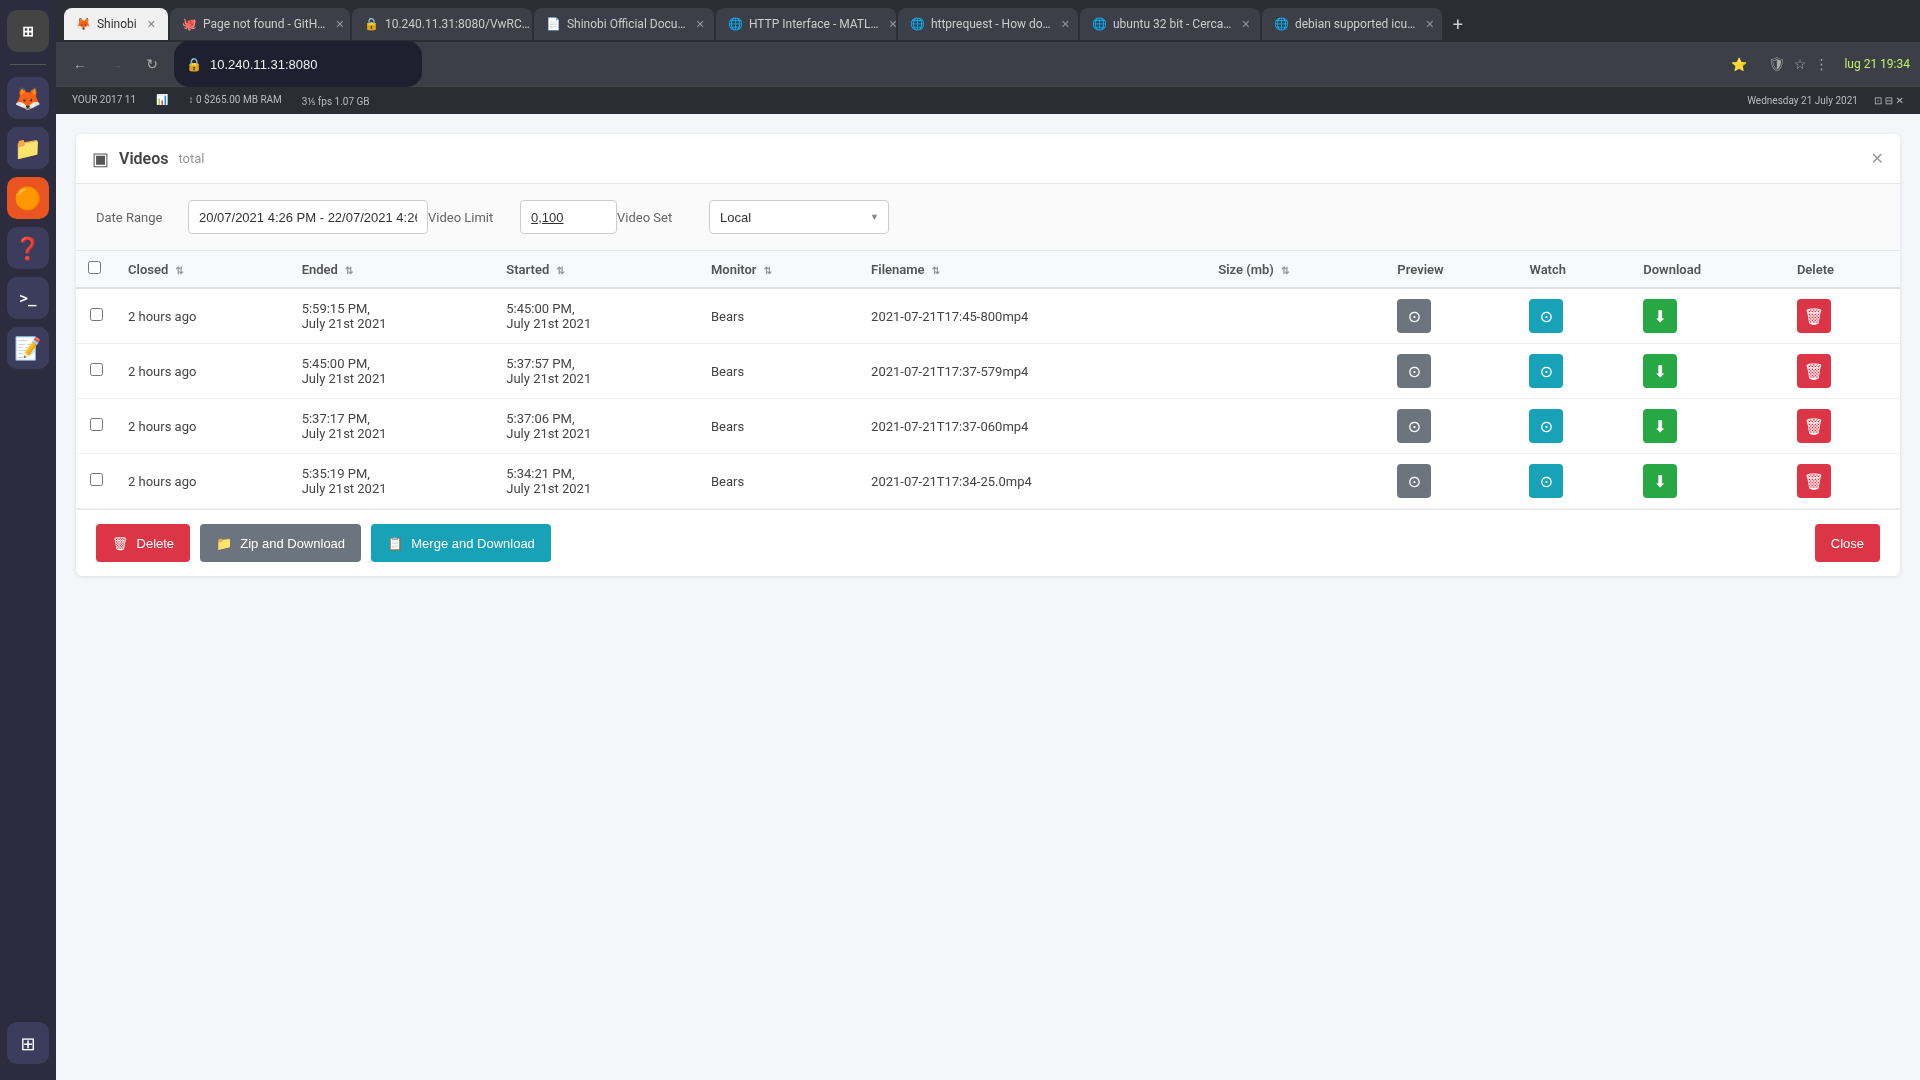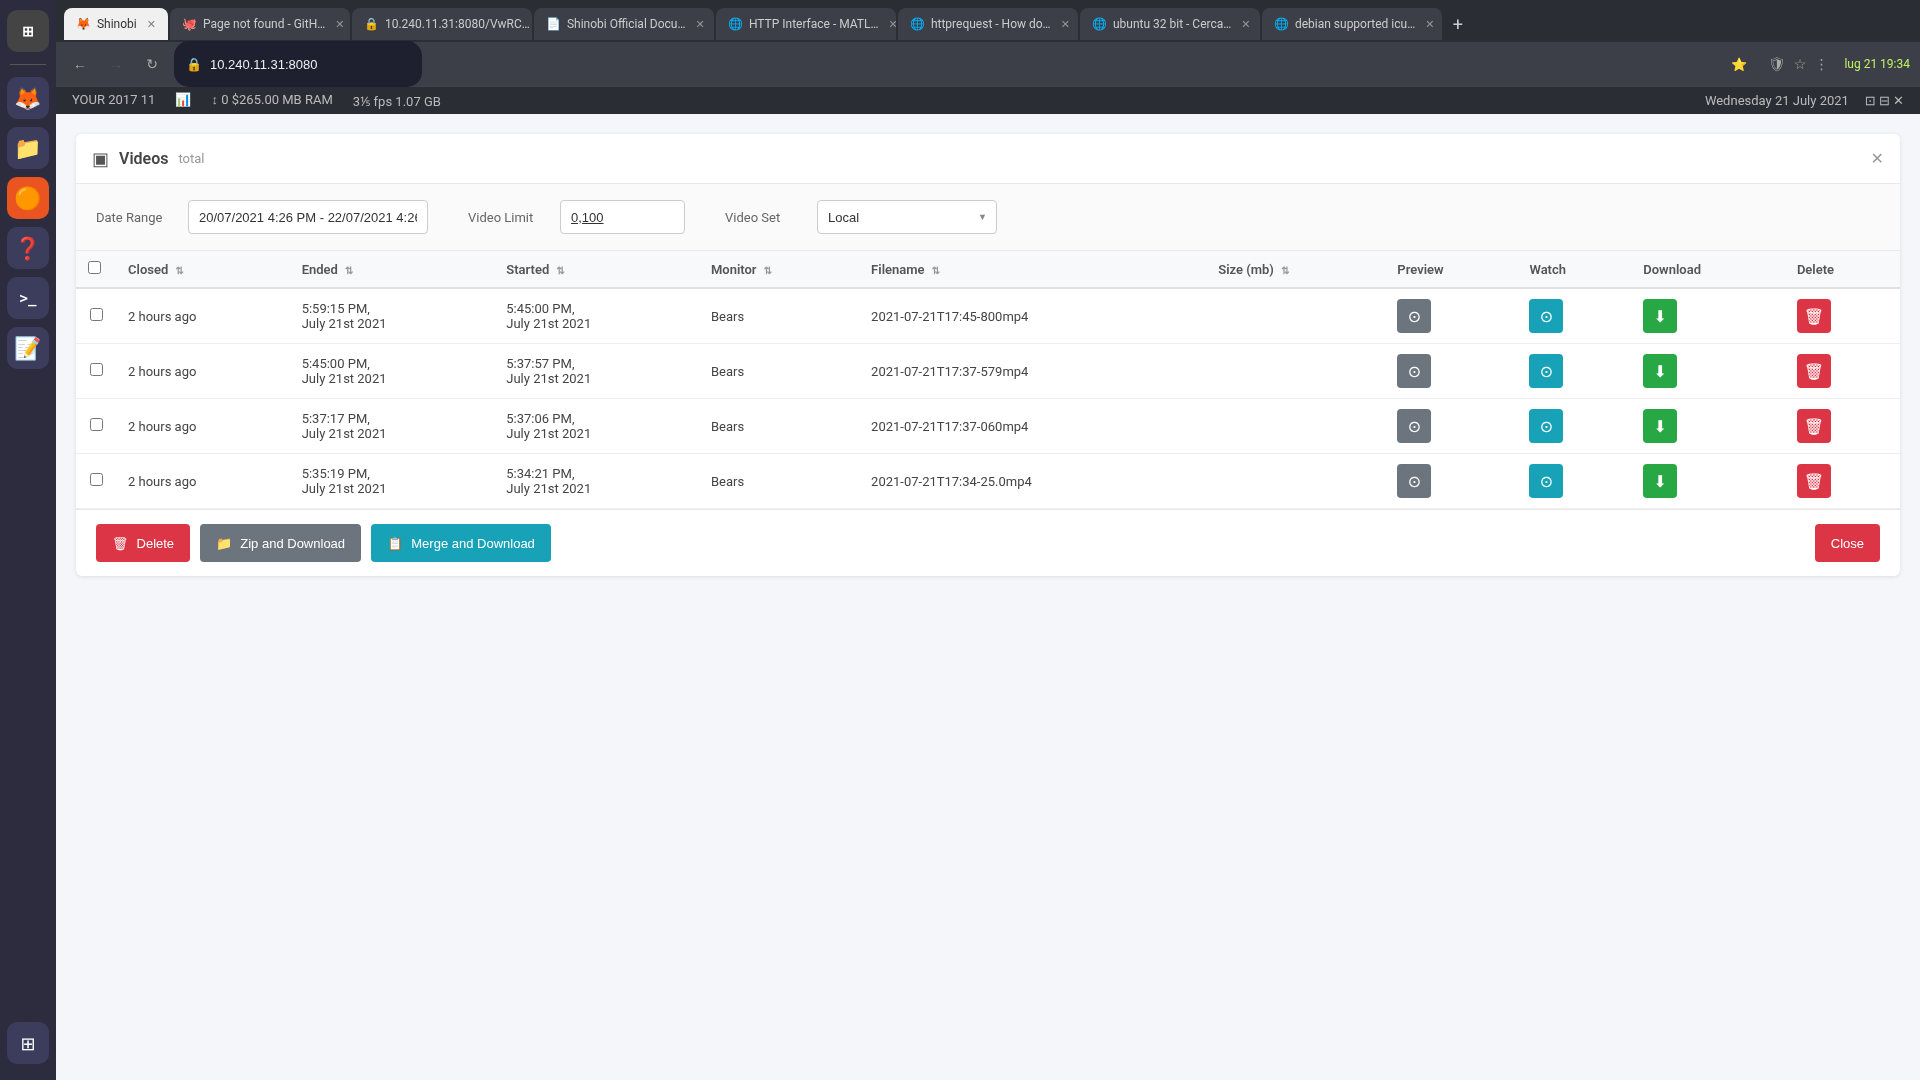"YOUR 2017 11" .system-bar { font-size: 13px -> 10px }
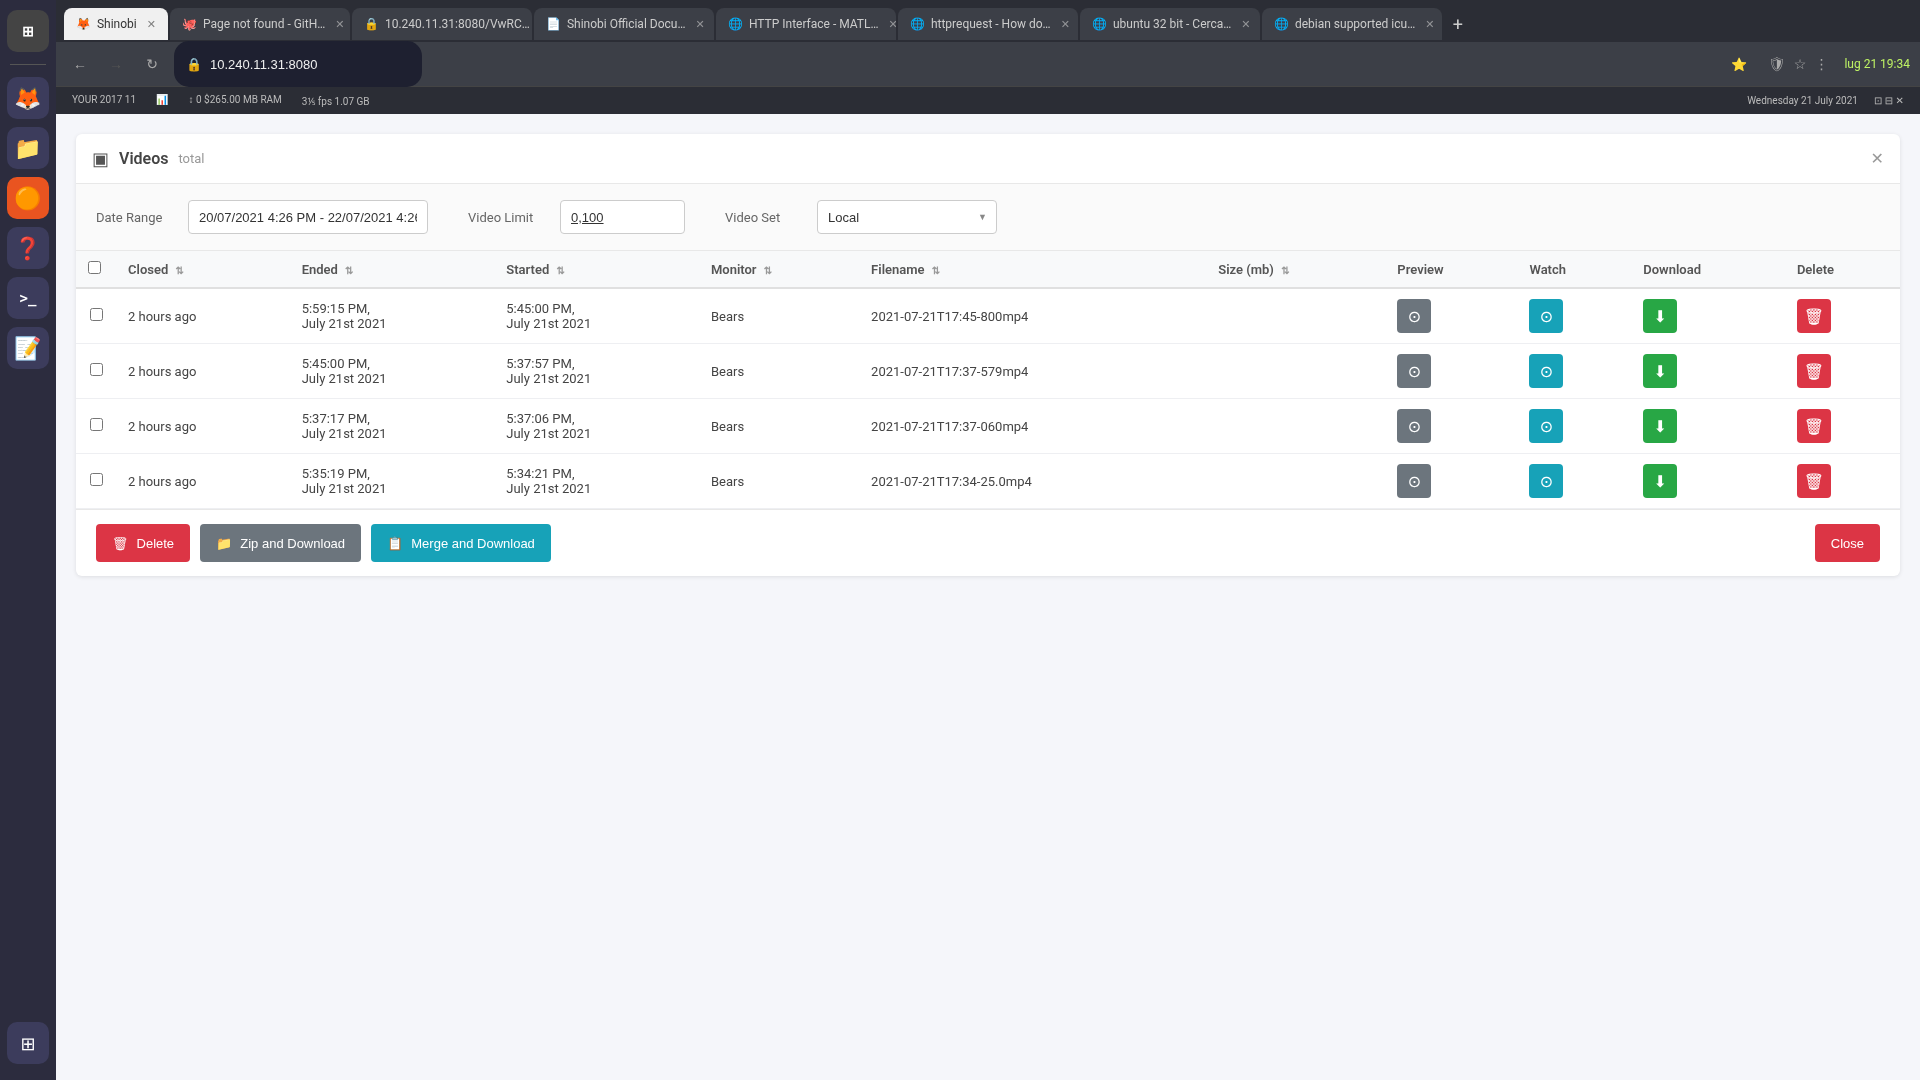"Date Range" .filter-row { gap: 40px -> none }
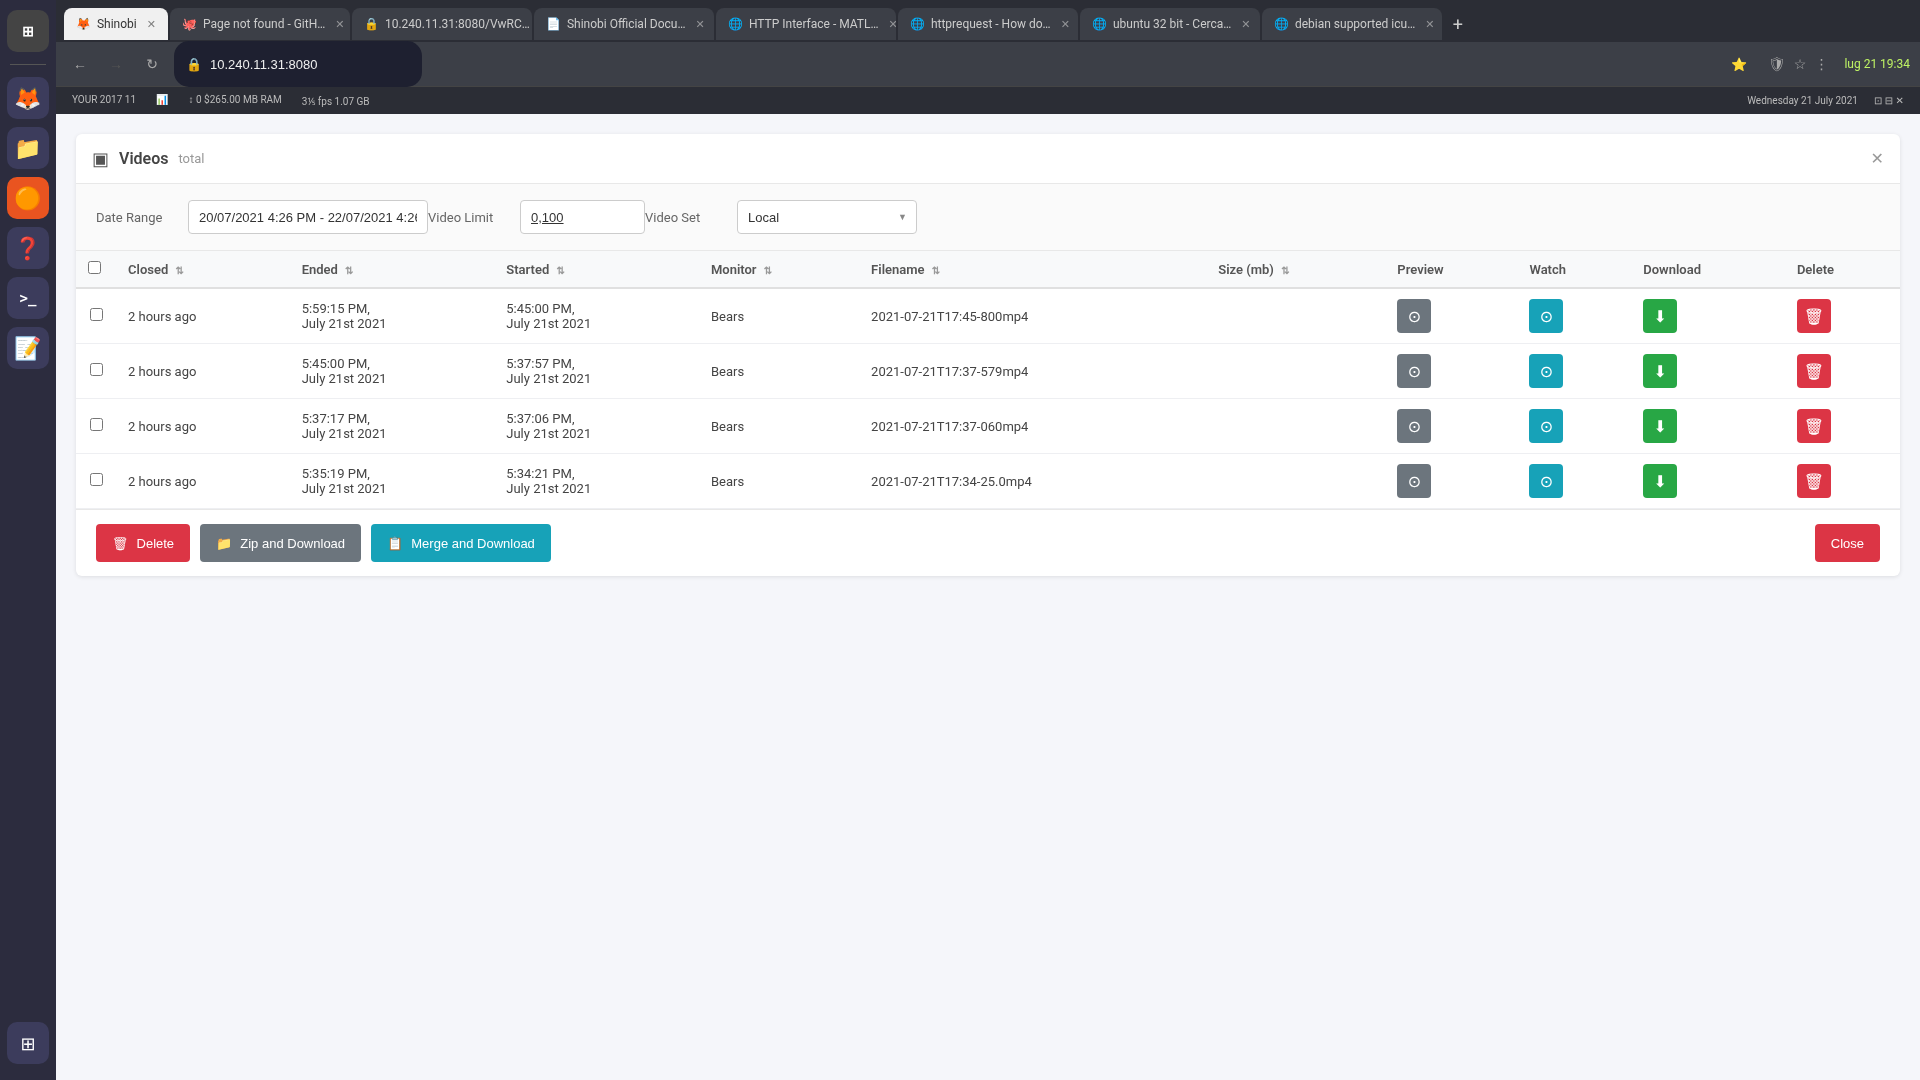"0,100" input.filter-input { width: 125px -> 97px }
